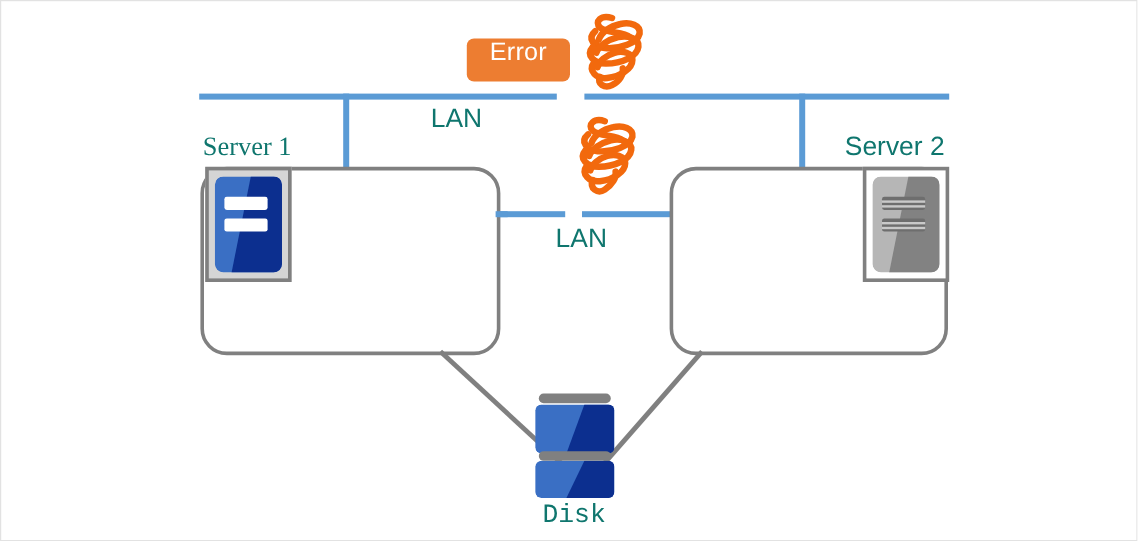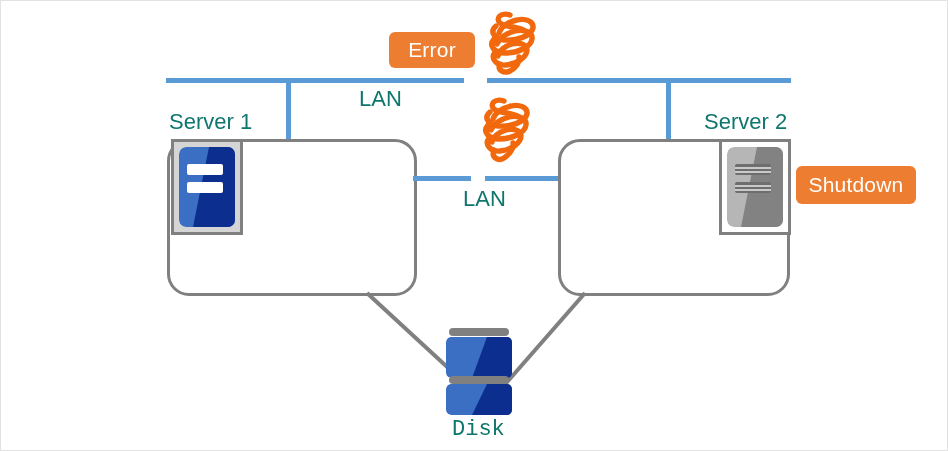"Error" .pill { align-items: center -> none }
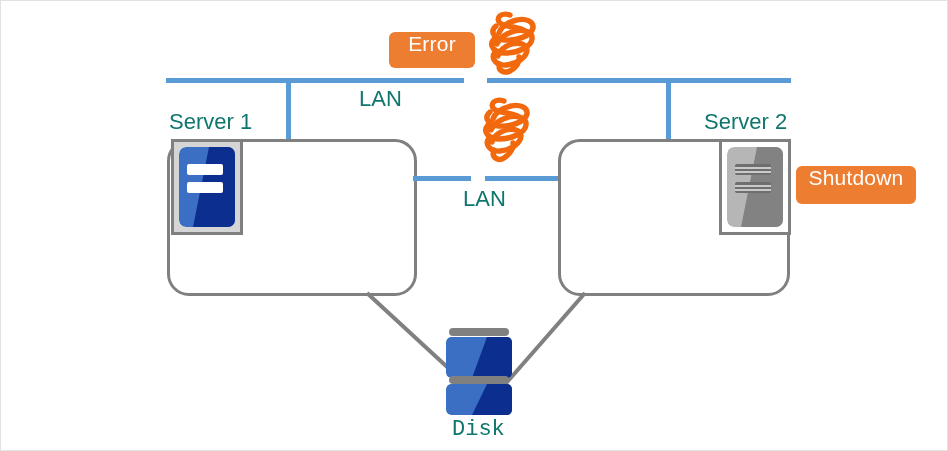"Server 1" div.label { font-family: none -> Liberation Serif, serif }
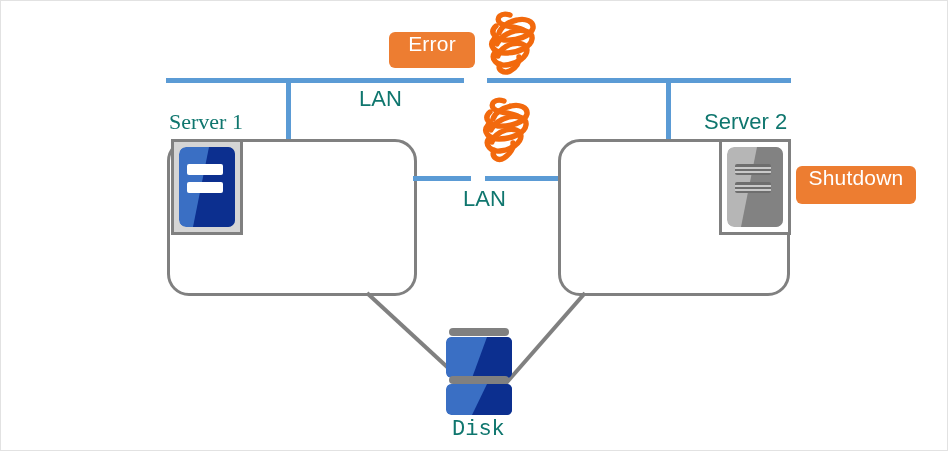"Shutdown" div.pill { html: <div> <span>Shutdown</span> </div> -> none }
